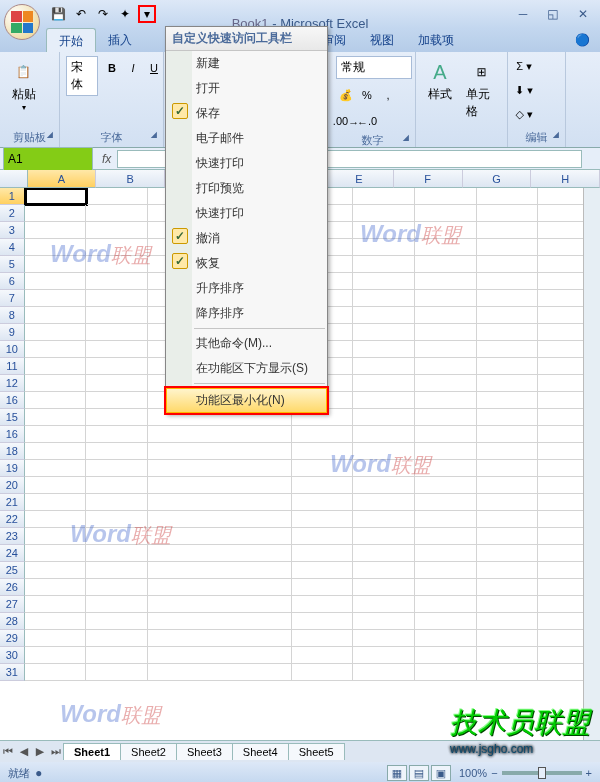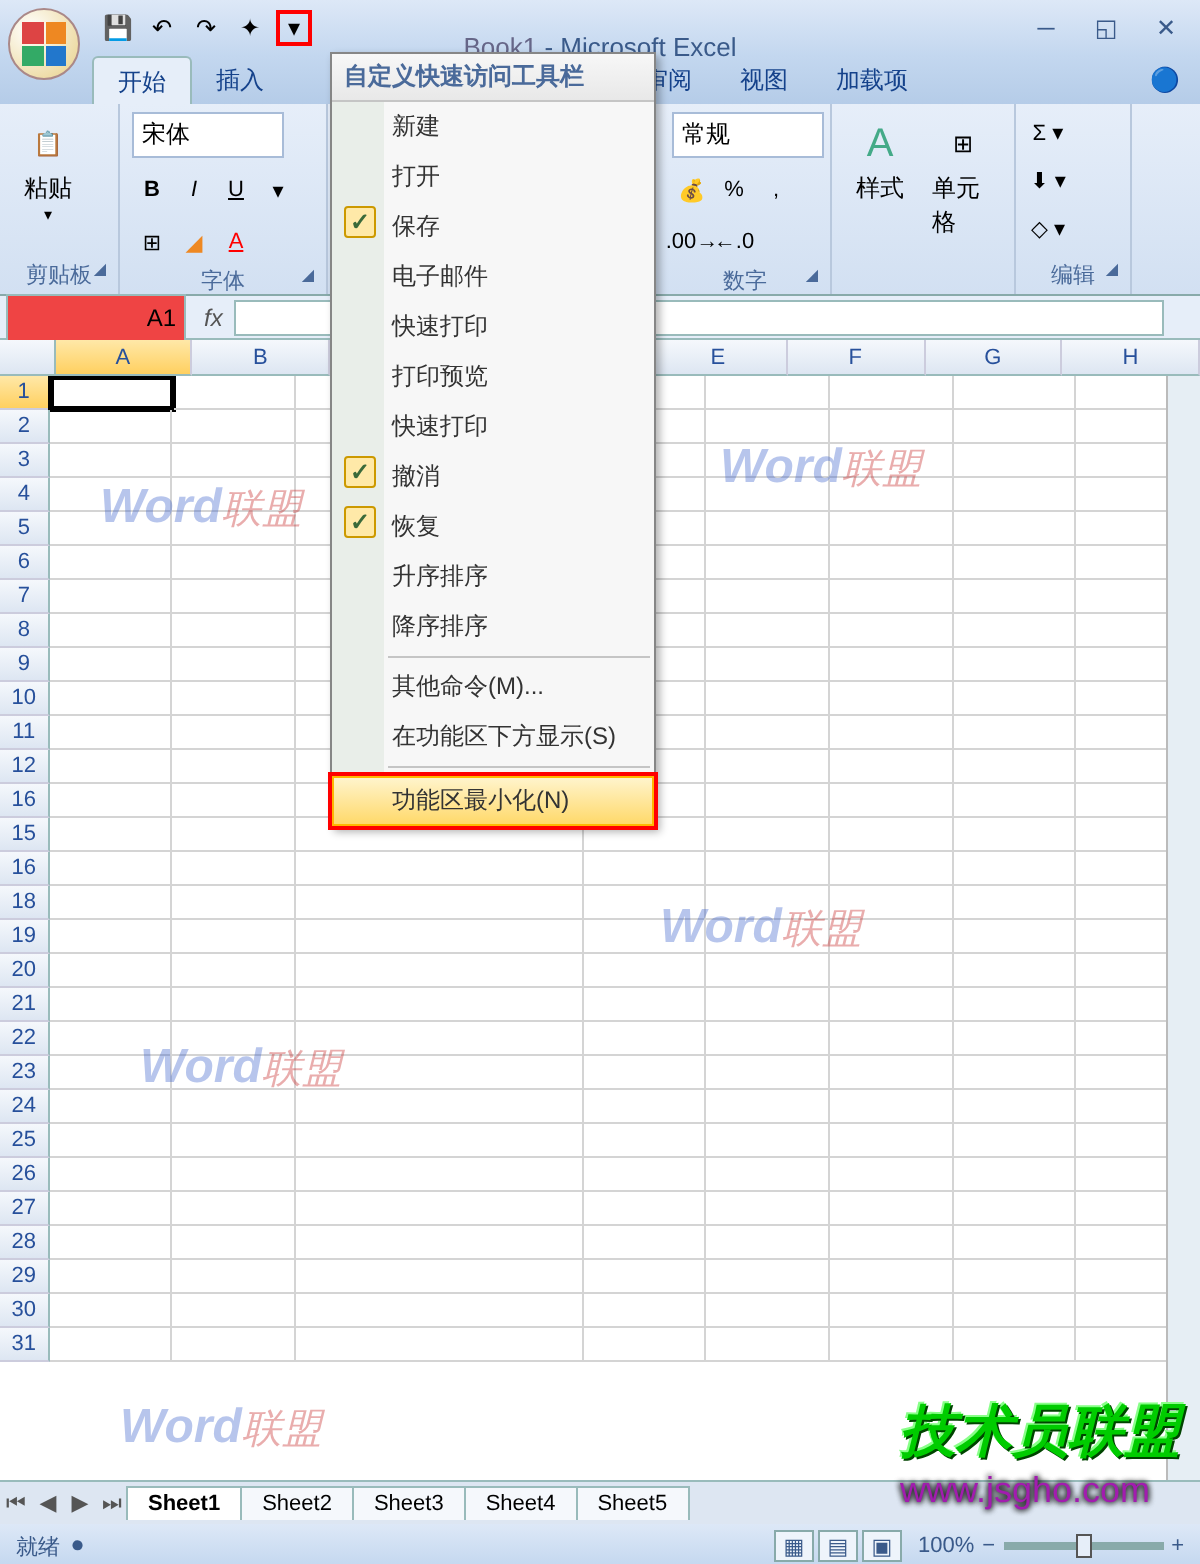"宋体" div.group-body { flex-direction: column -> row }
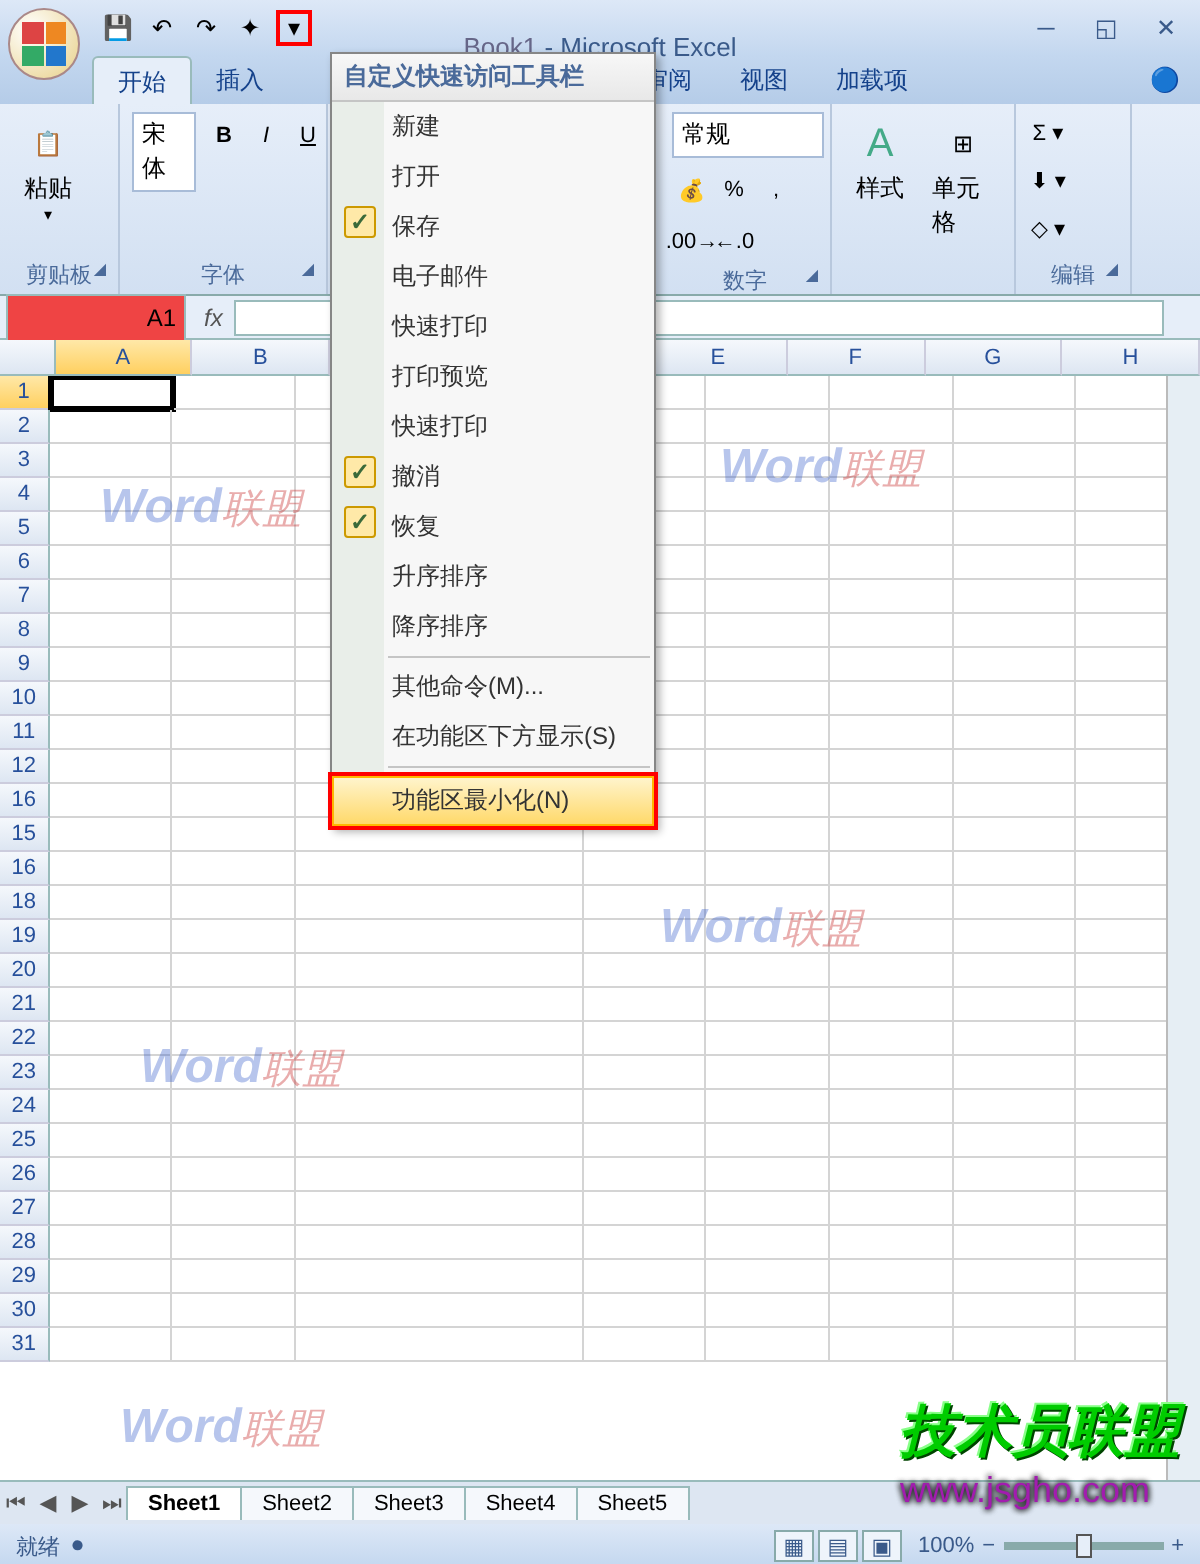"A1" .name-box { background: #ef4444 -> #84cc16; text-align: right -> left }
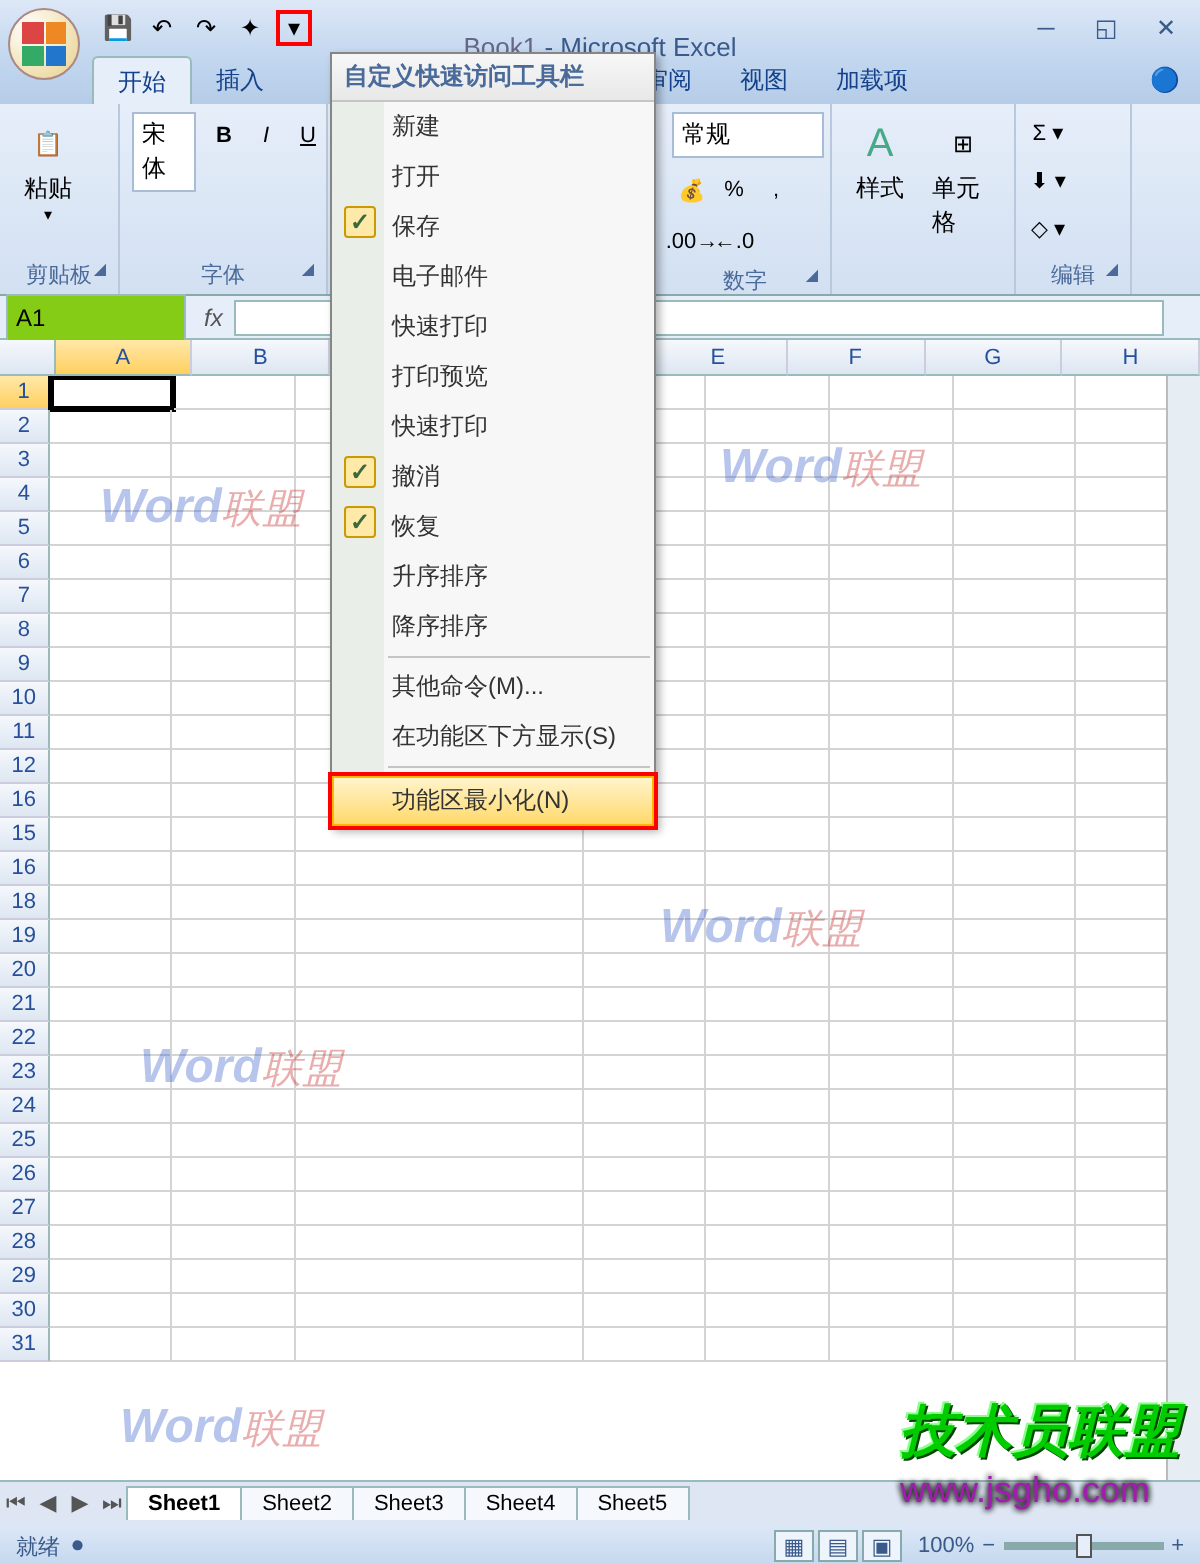"技术员联盟" .bottom-wm .tech { font-weight: bold -> normal }
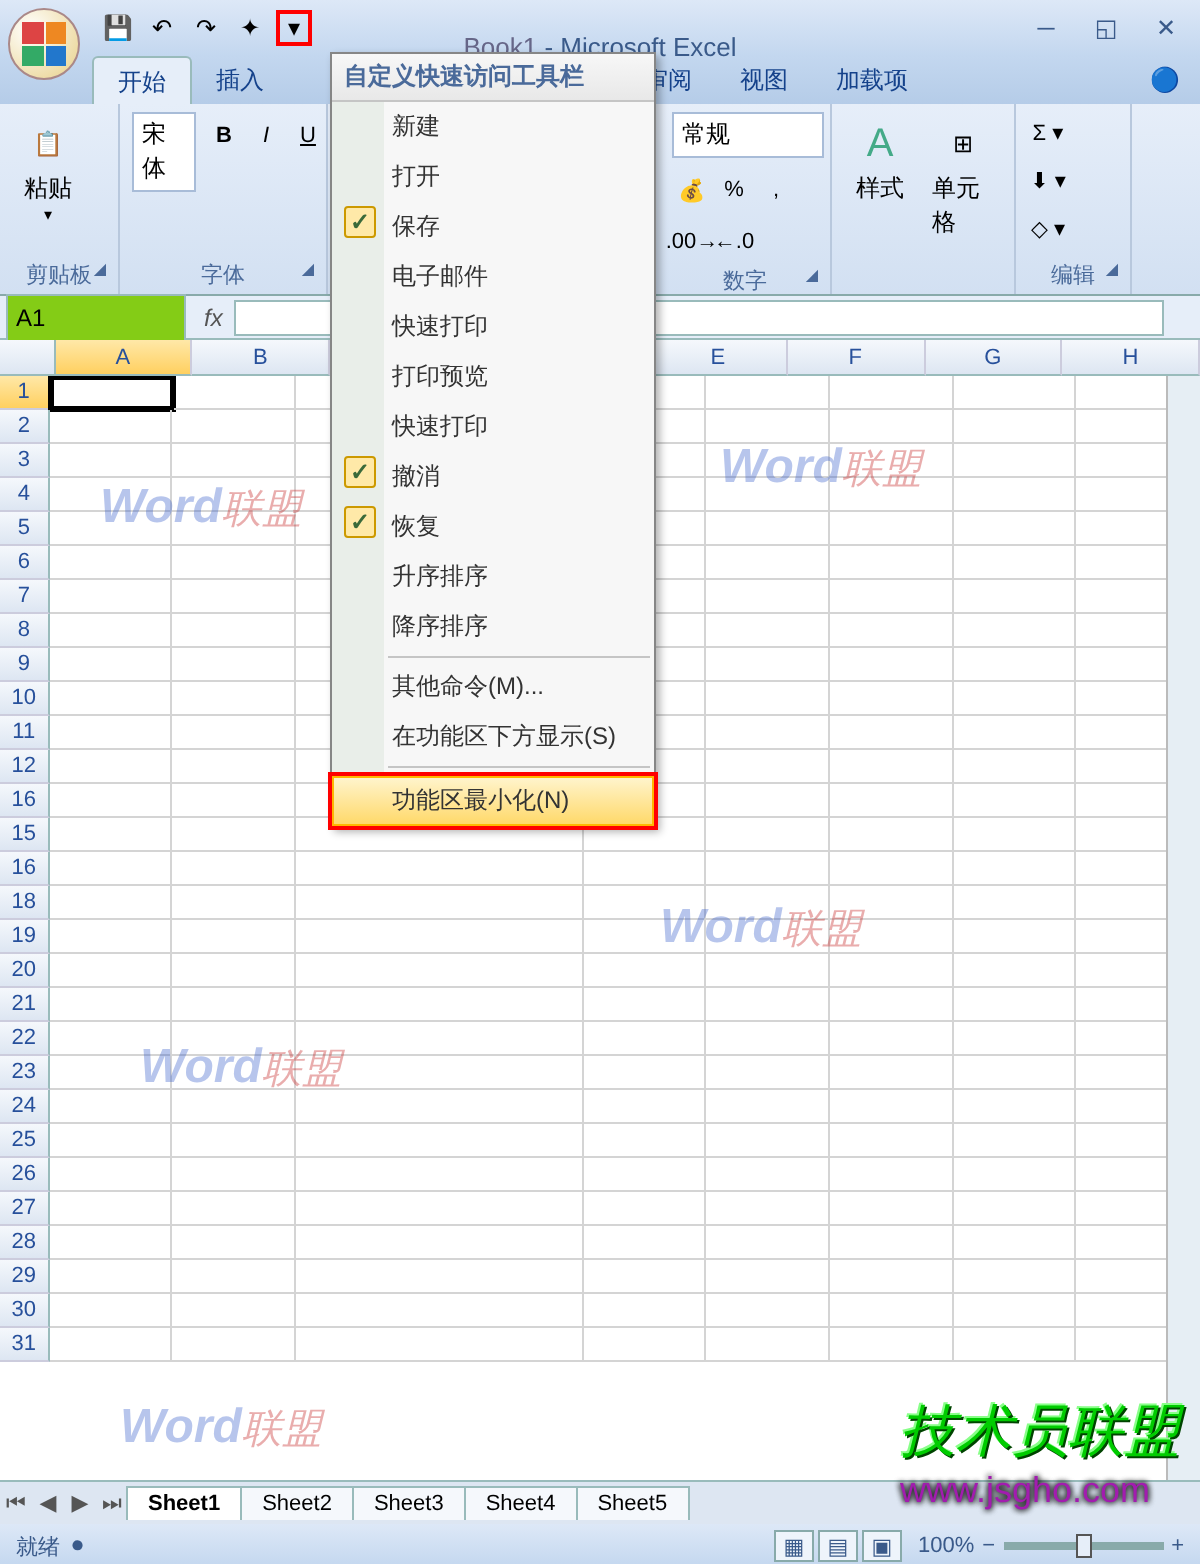"www.jsgho.com" .bottom-wm .url { color: #a21caf -> #0c4a6e; font-size: 18px -> 12px }
